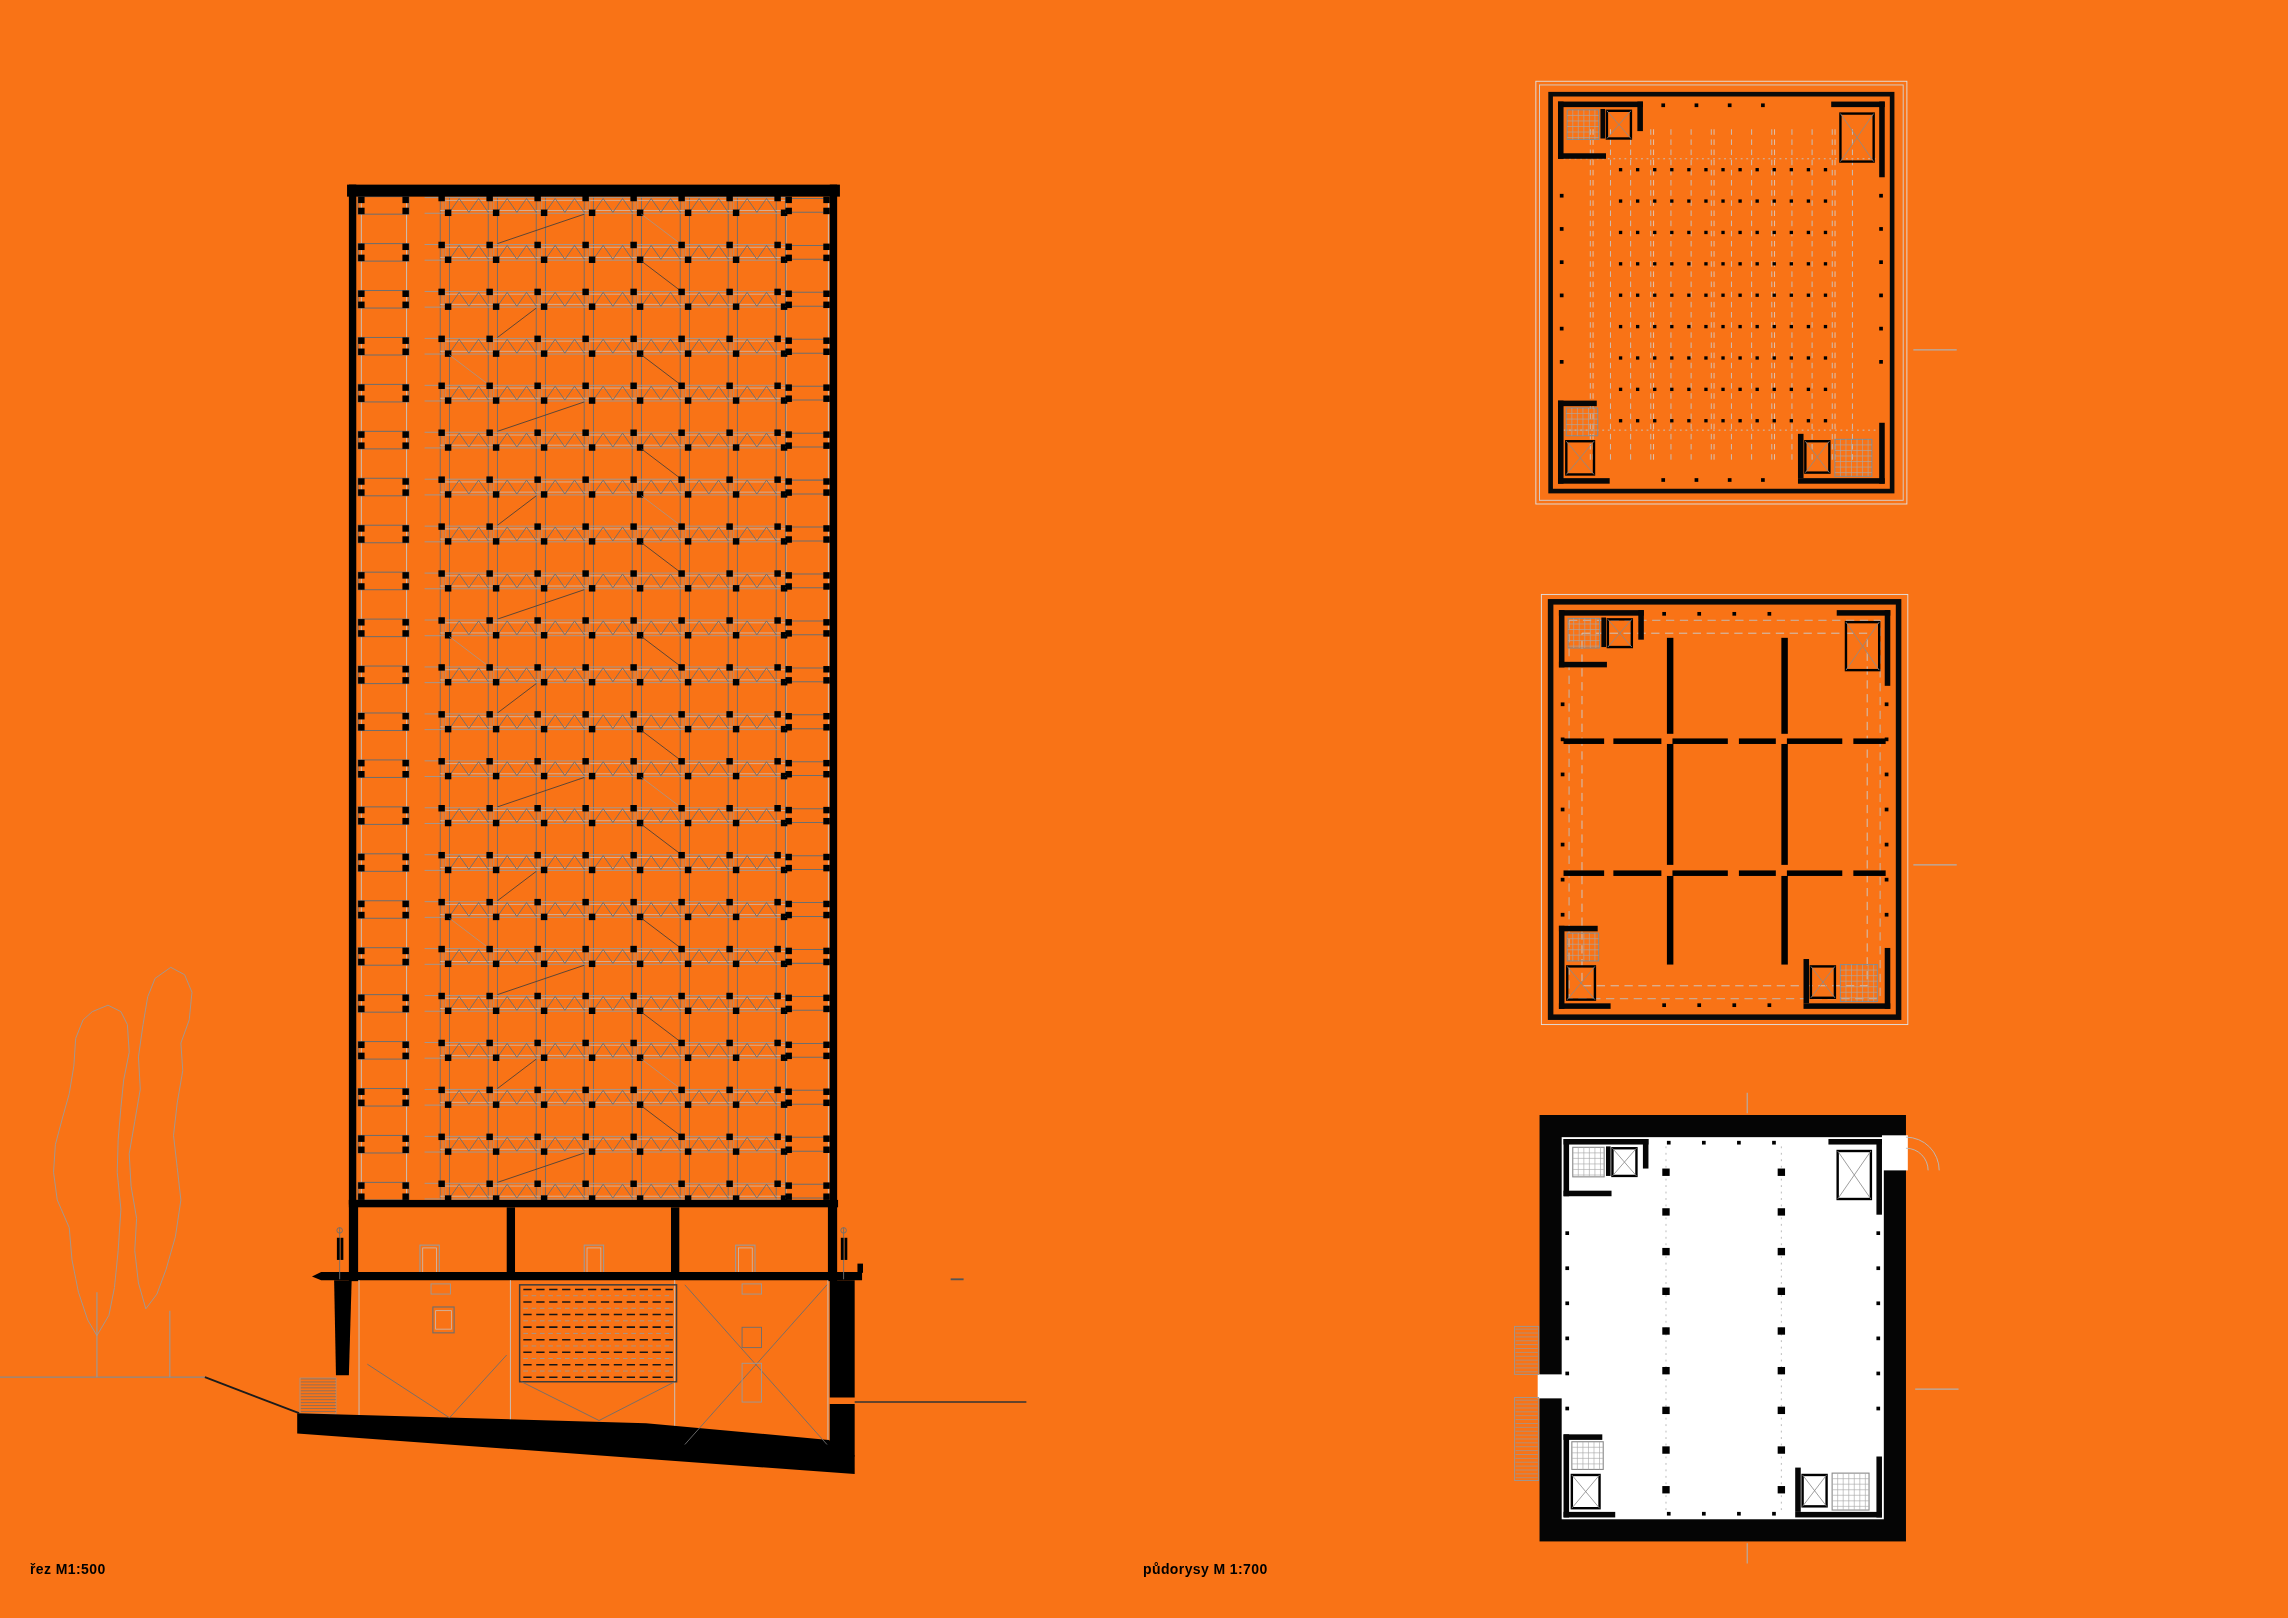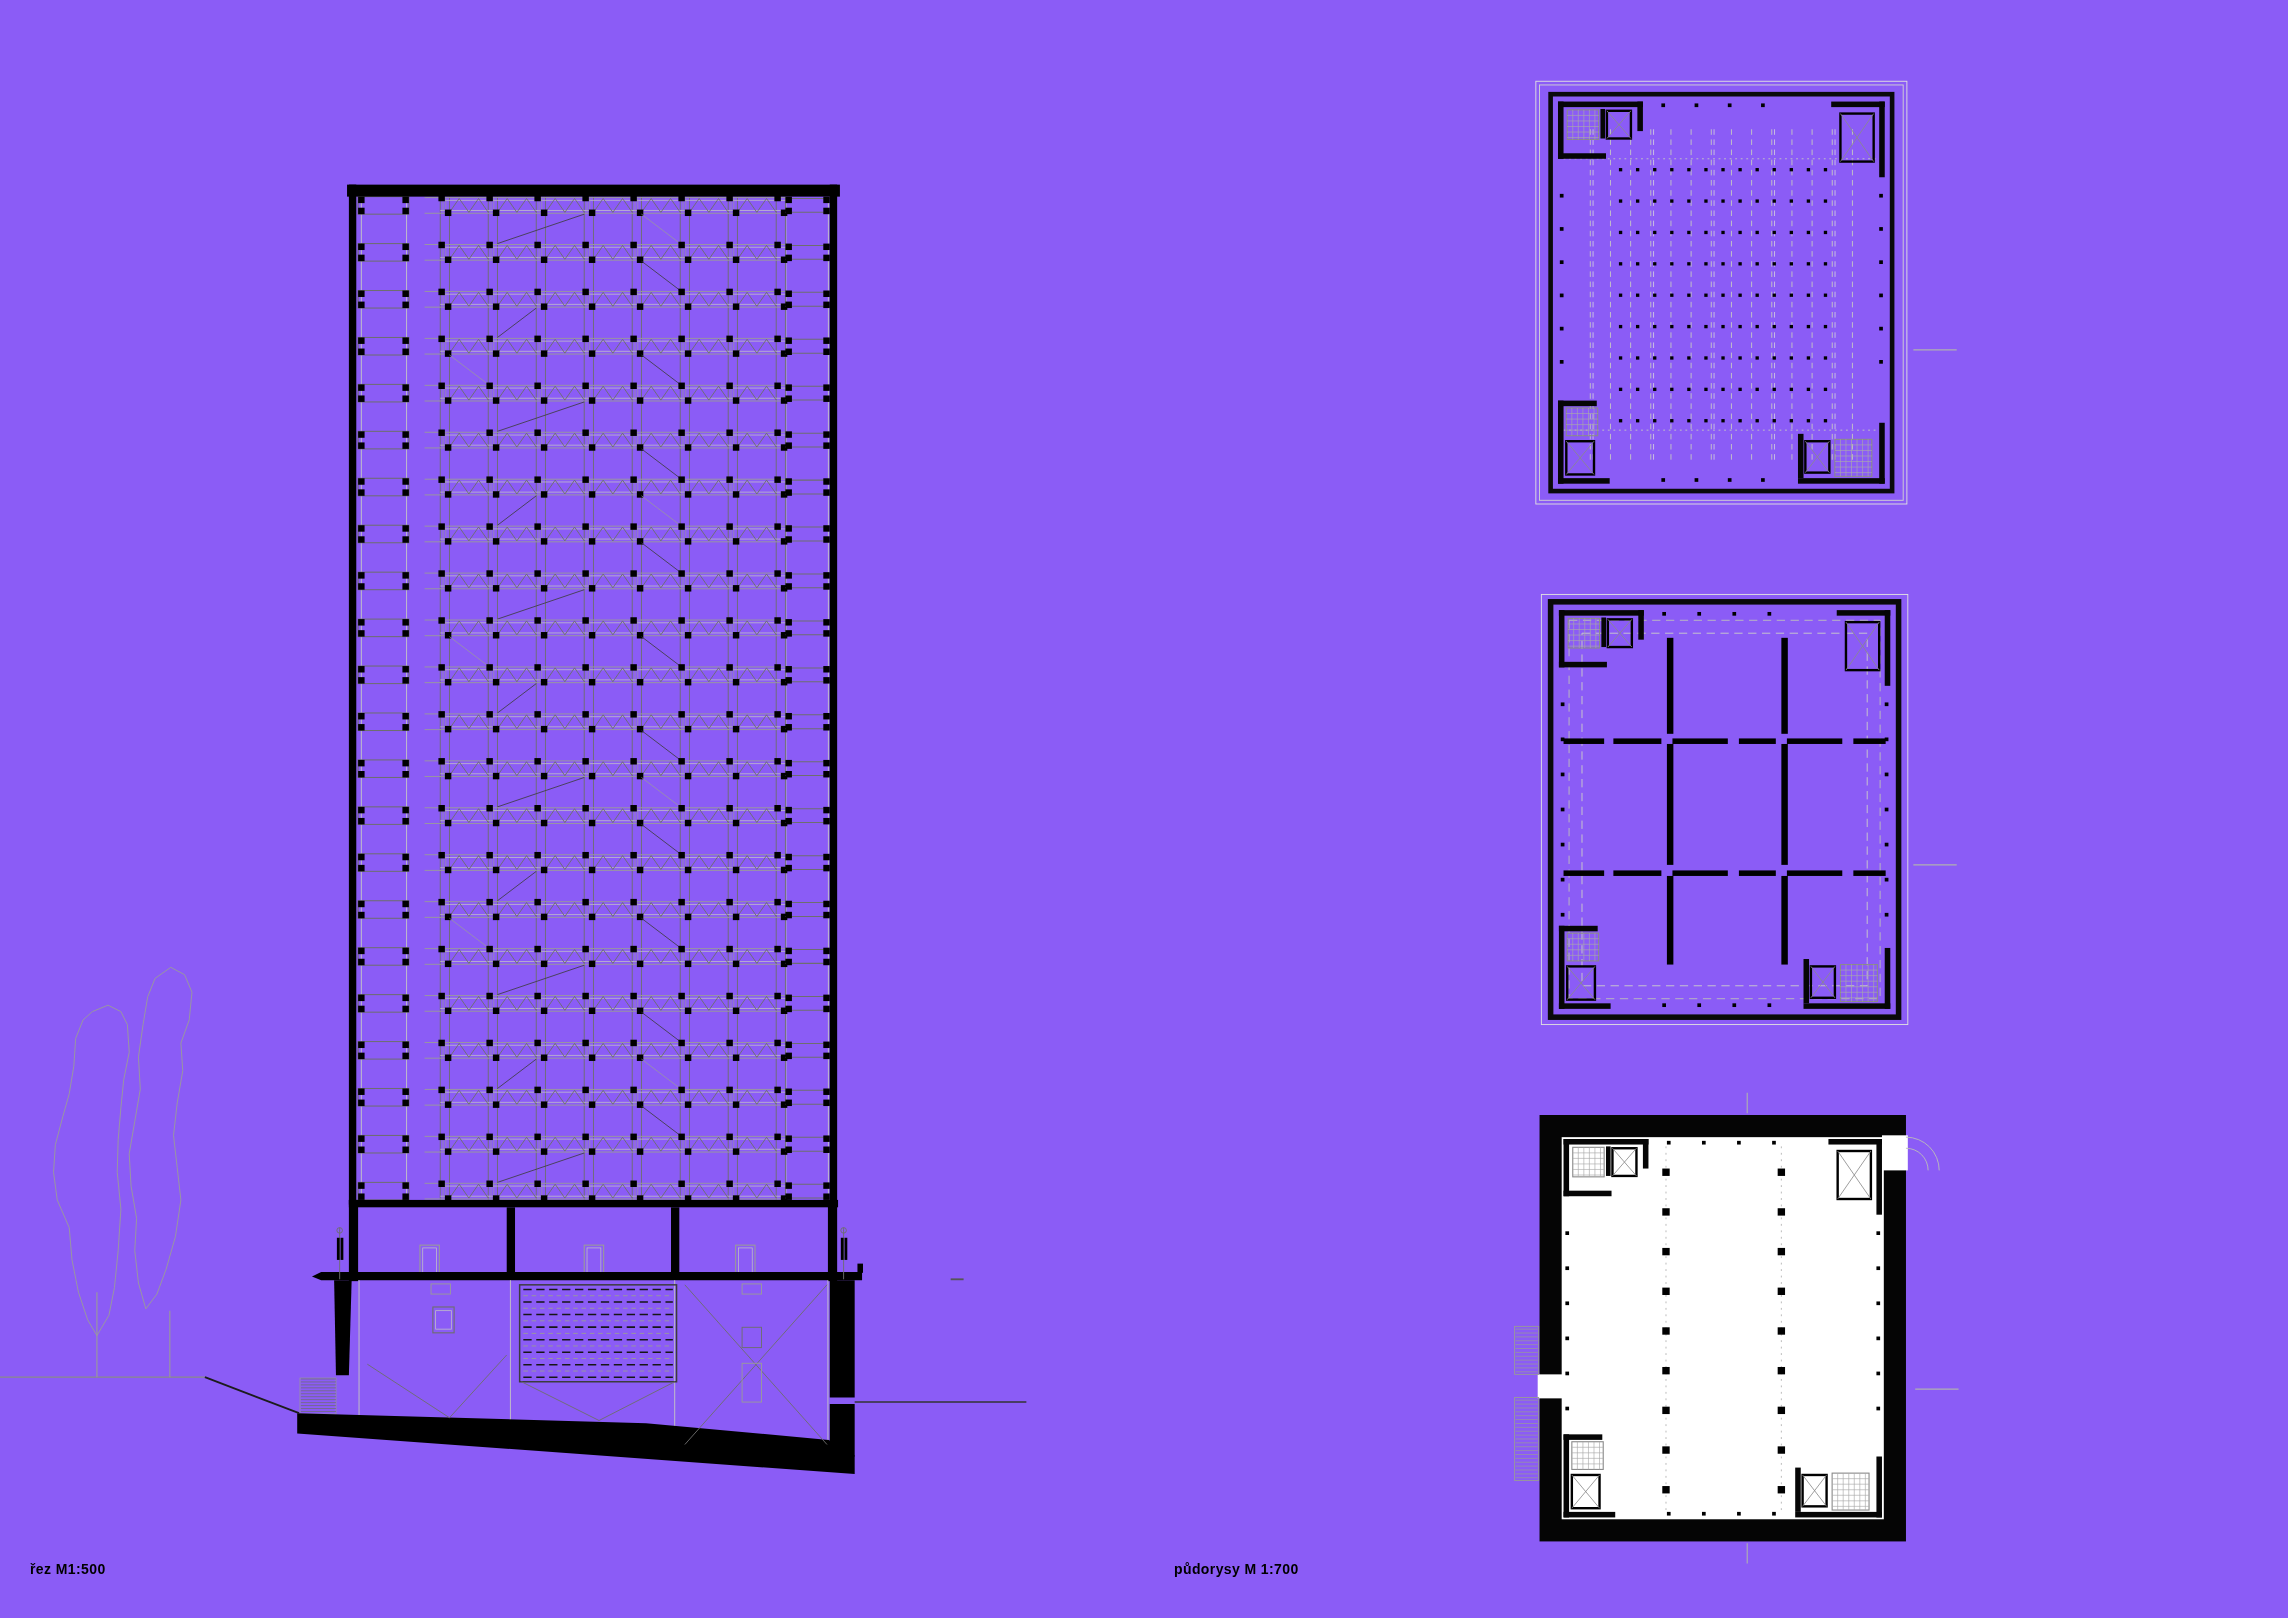"řez M1:500" .sheet { background: #8b5cf6 -> #f97316 }
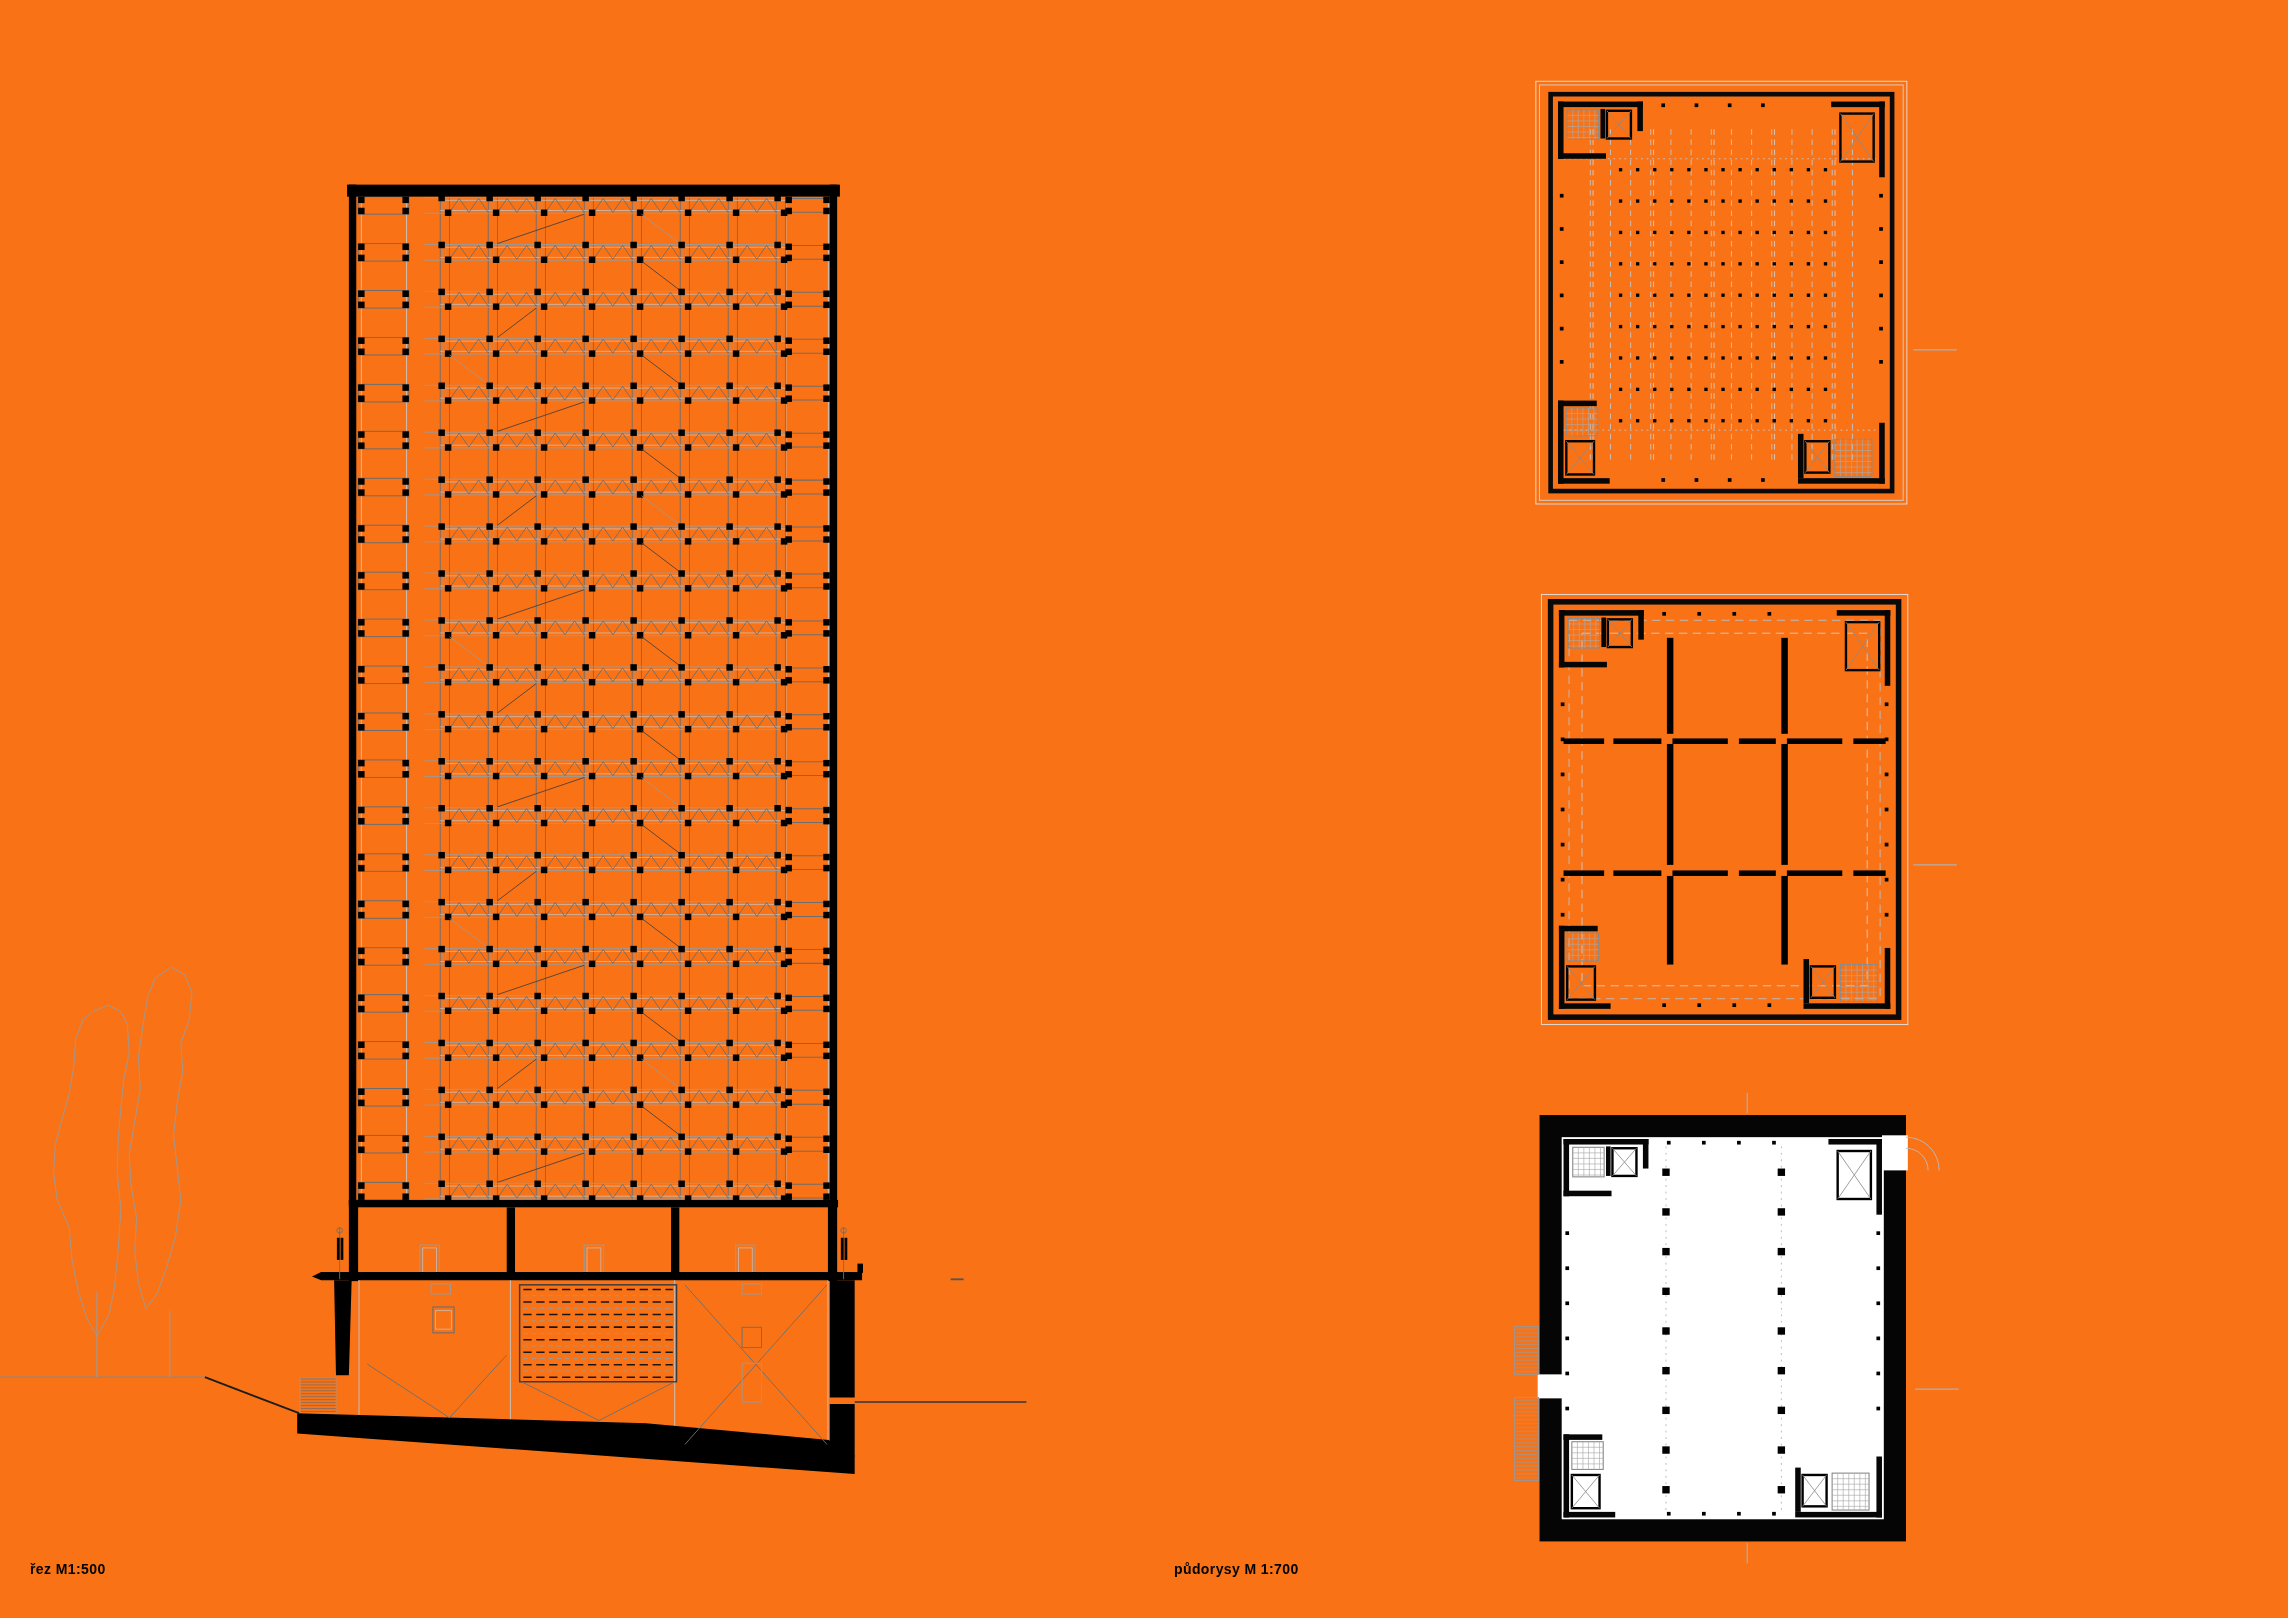"půdorysy M 1:700" #lbl-plans { left: 1174px -> 1143px }
